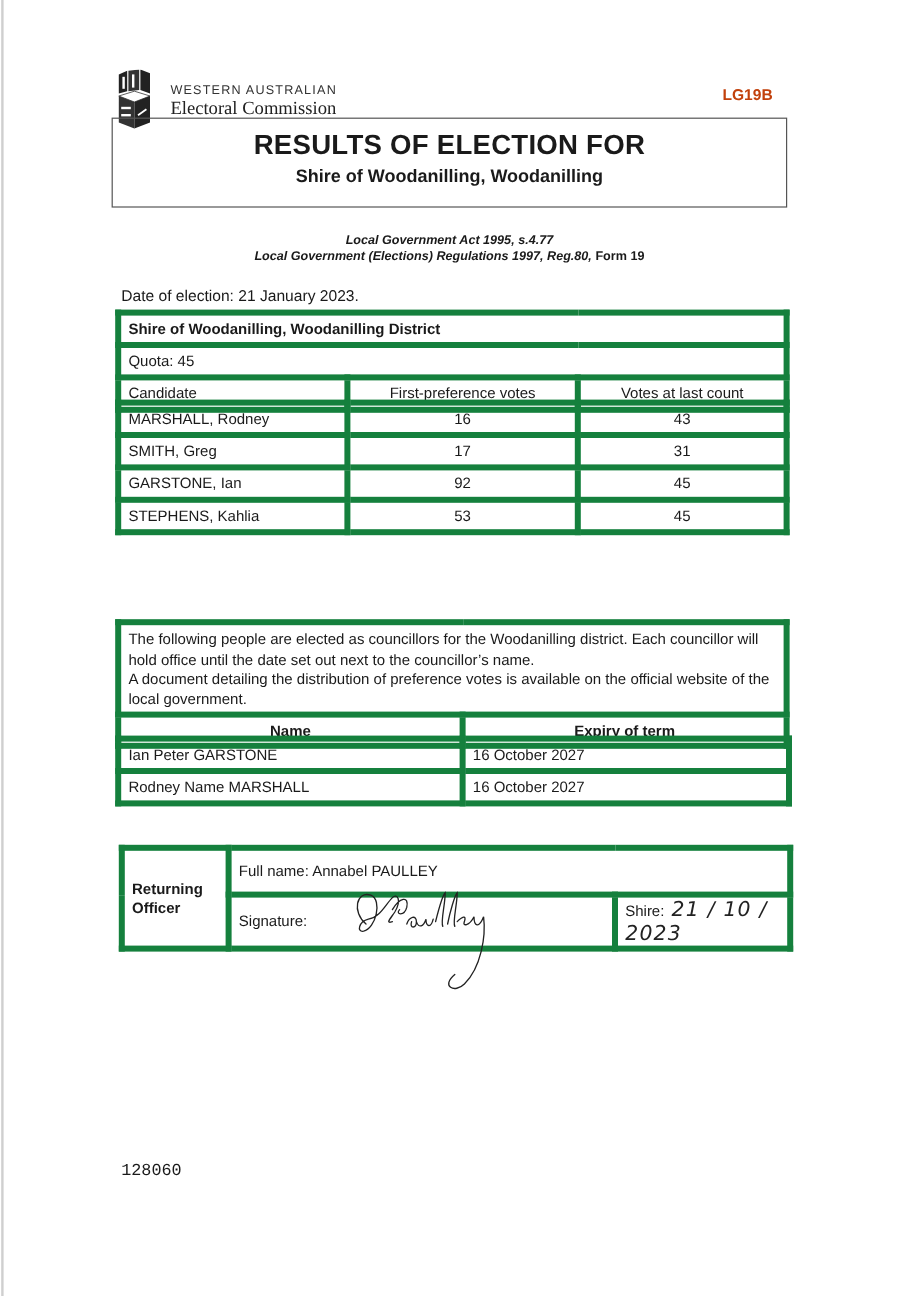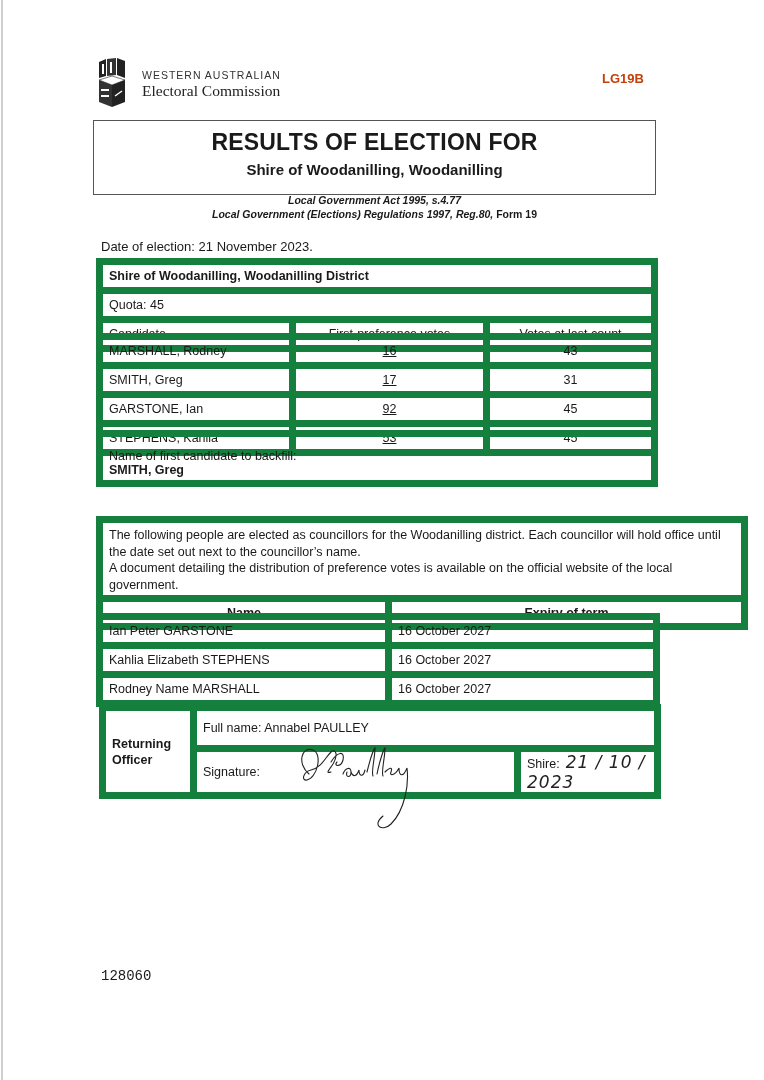"RESULTS OF ELECTION FOR" .title-box { top: 120px -> 98px }
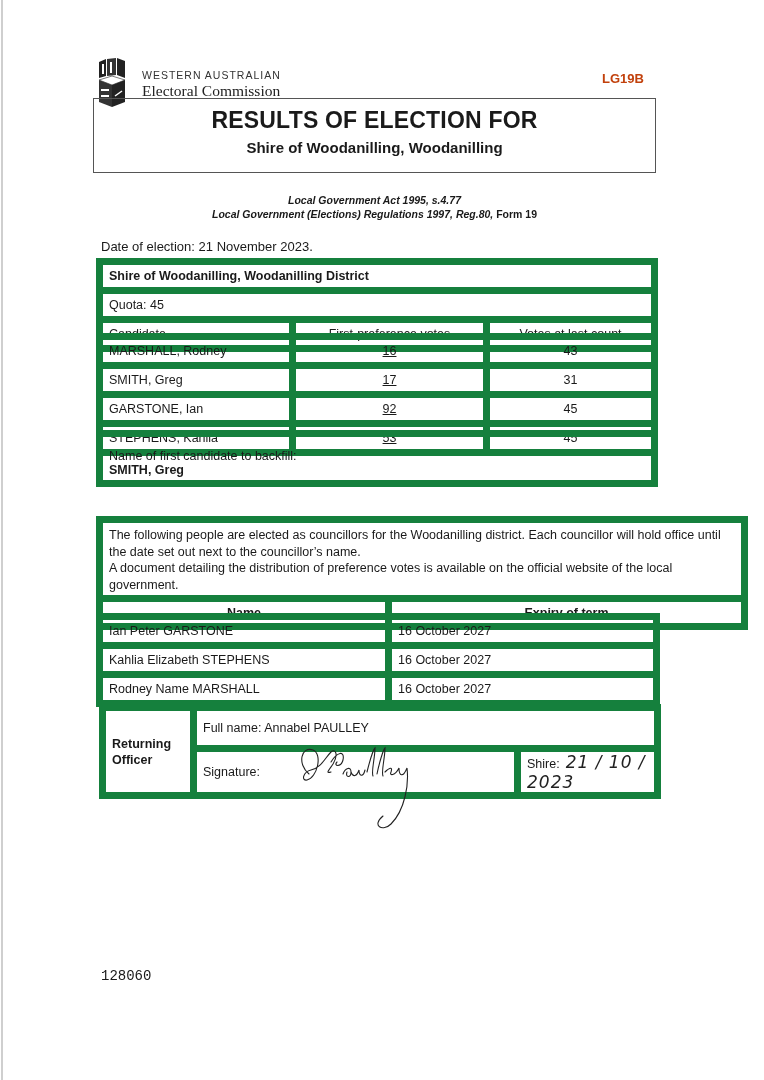"Date of election: 21 November" div.abs { text: November -> January }
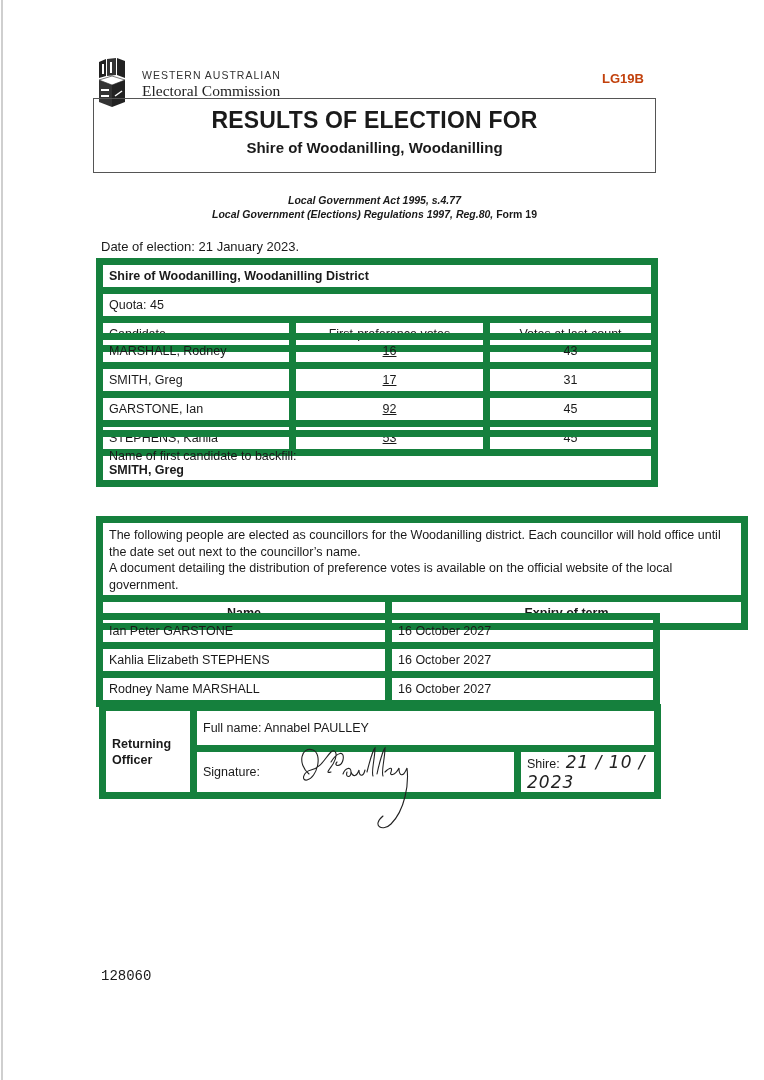"Shire of Woodanilling, Woodanilling District" td, th { border: 7px solid #15803d -> 5px solid #15803d }
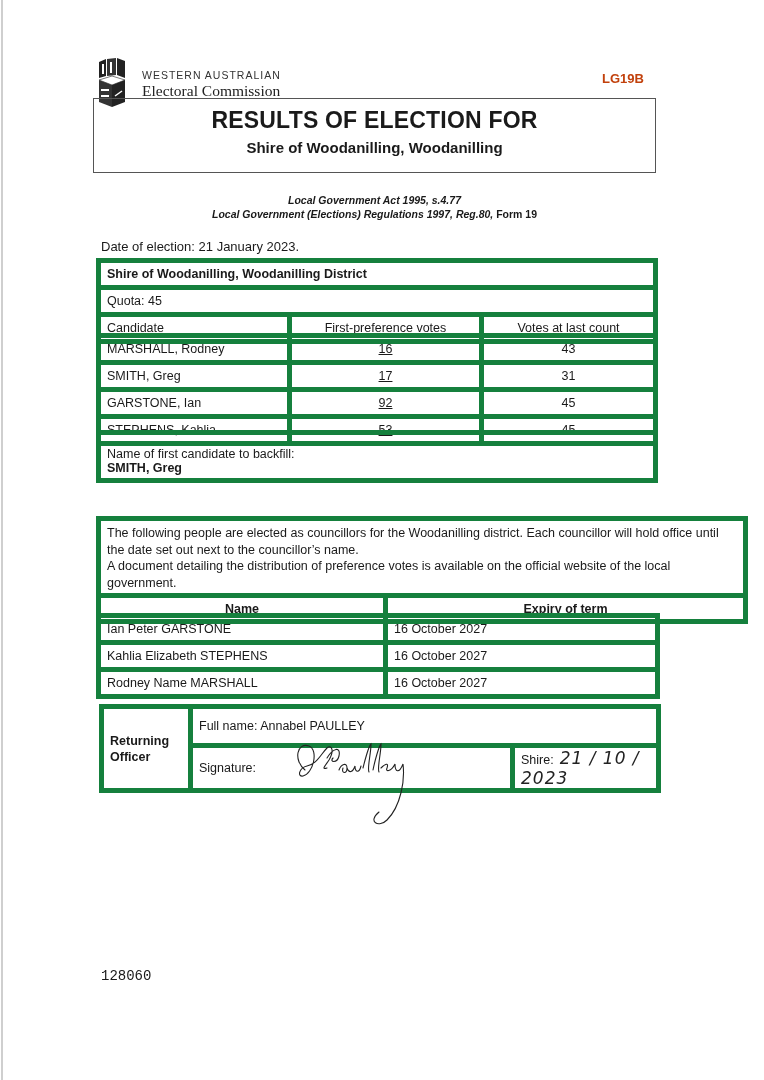"First-preference votes" .c2 { text-decoration: underline -> none }
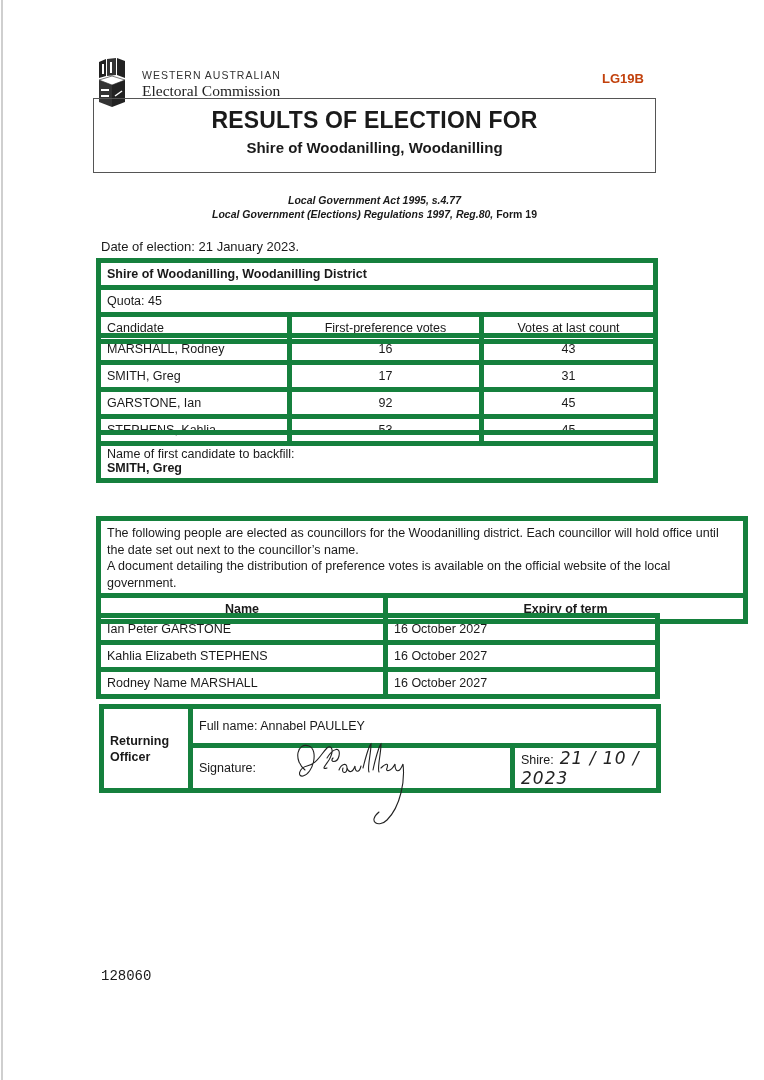"Name of first candidate to" tr { html: <tr> <td> <div>Name of first candidate to backfill:</div> <div>SMITH, Greg</div> </td> </tr> -> none }
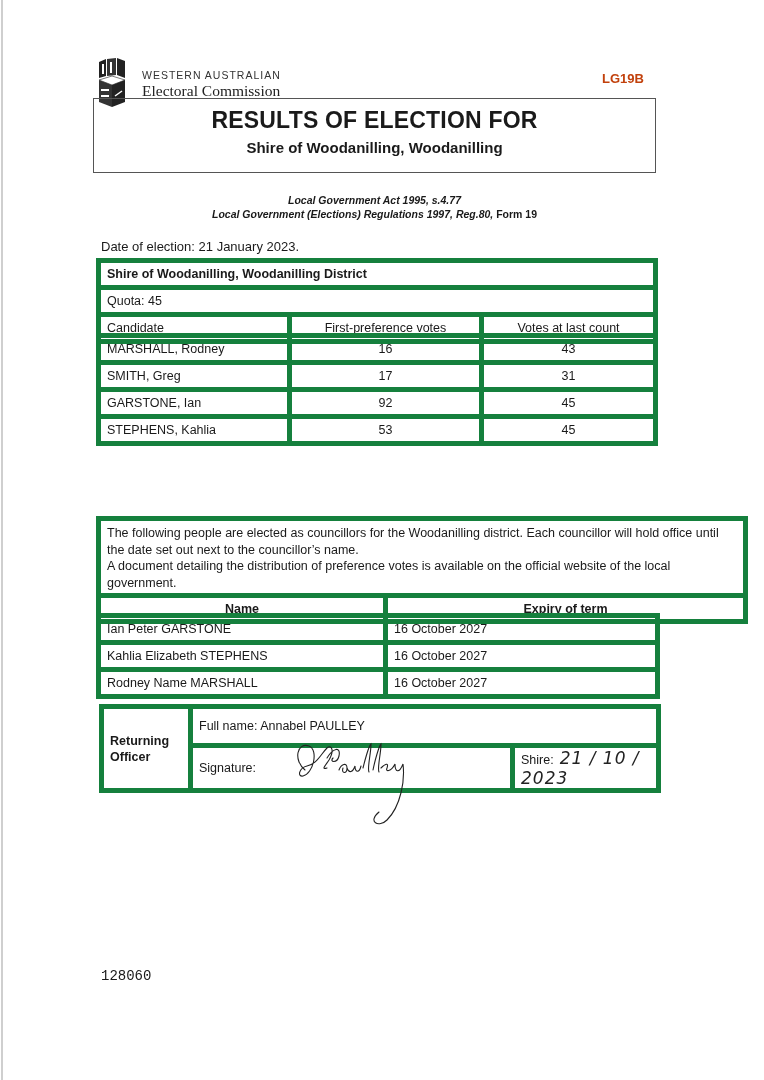"The following people are elected" .elected-intro { width: 652px -> 562px }
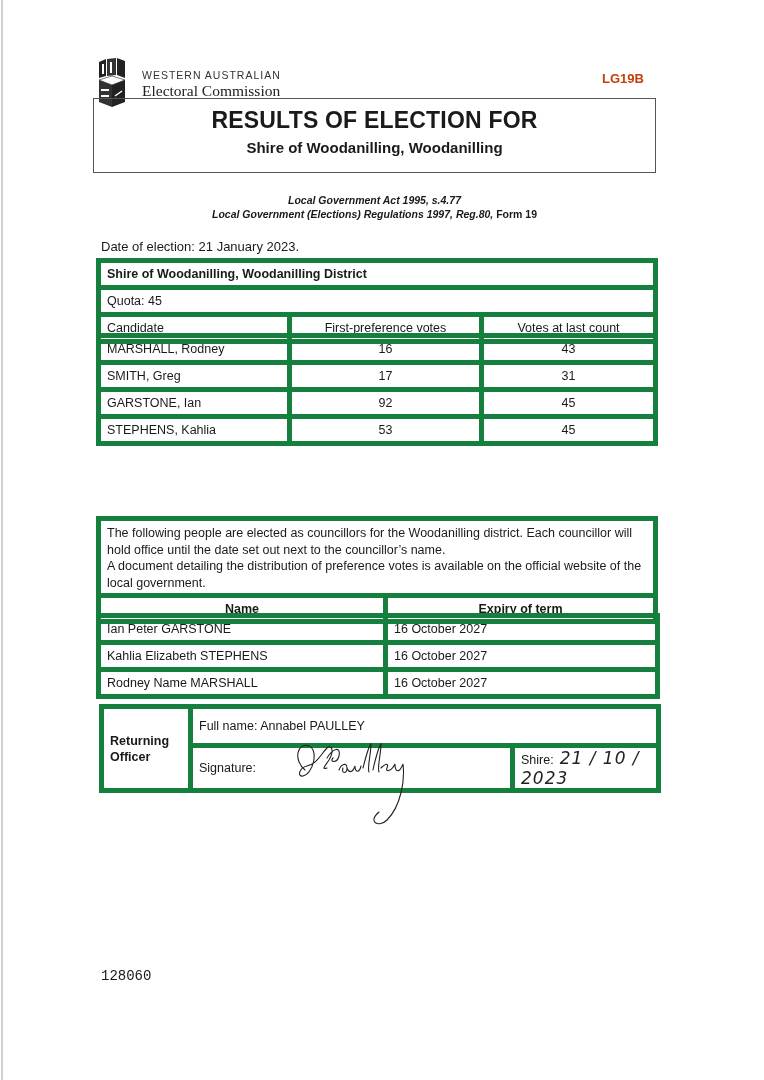"Kahlia Elizabeth STEPHENS" tr { html: <tr> <td>Kahlia Elizabeth STEPHENS</td> <td>16 October 2027</td> </tr> -> none }
